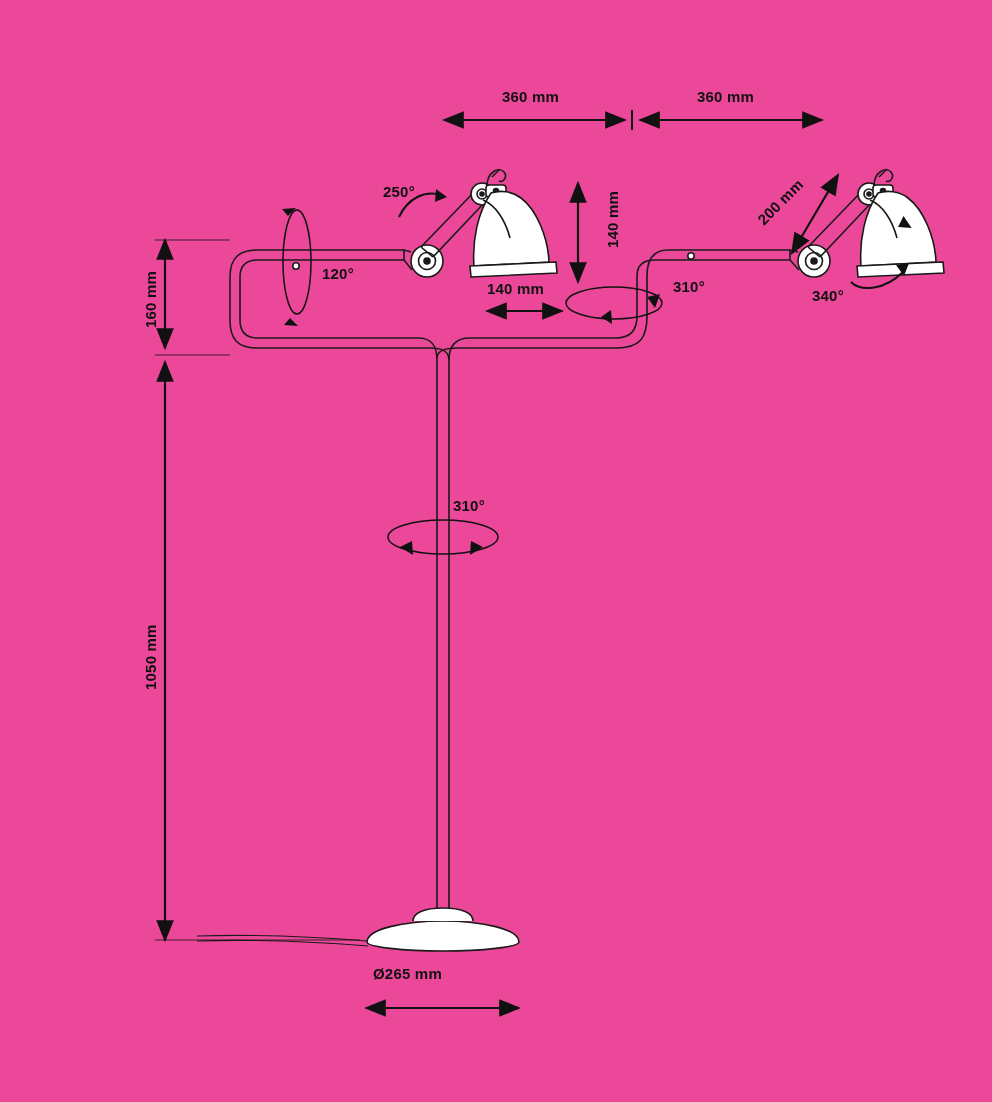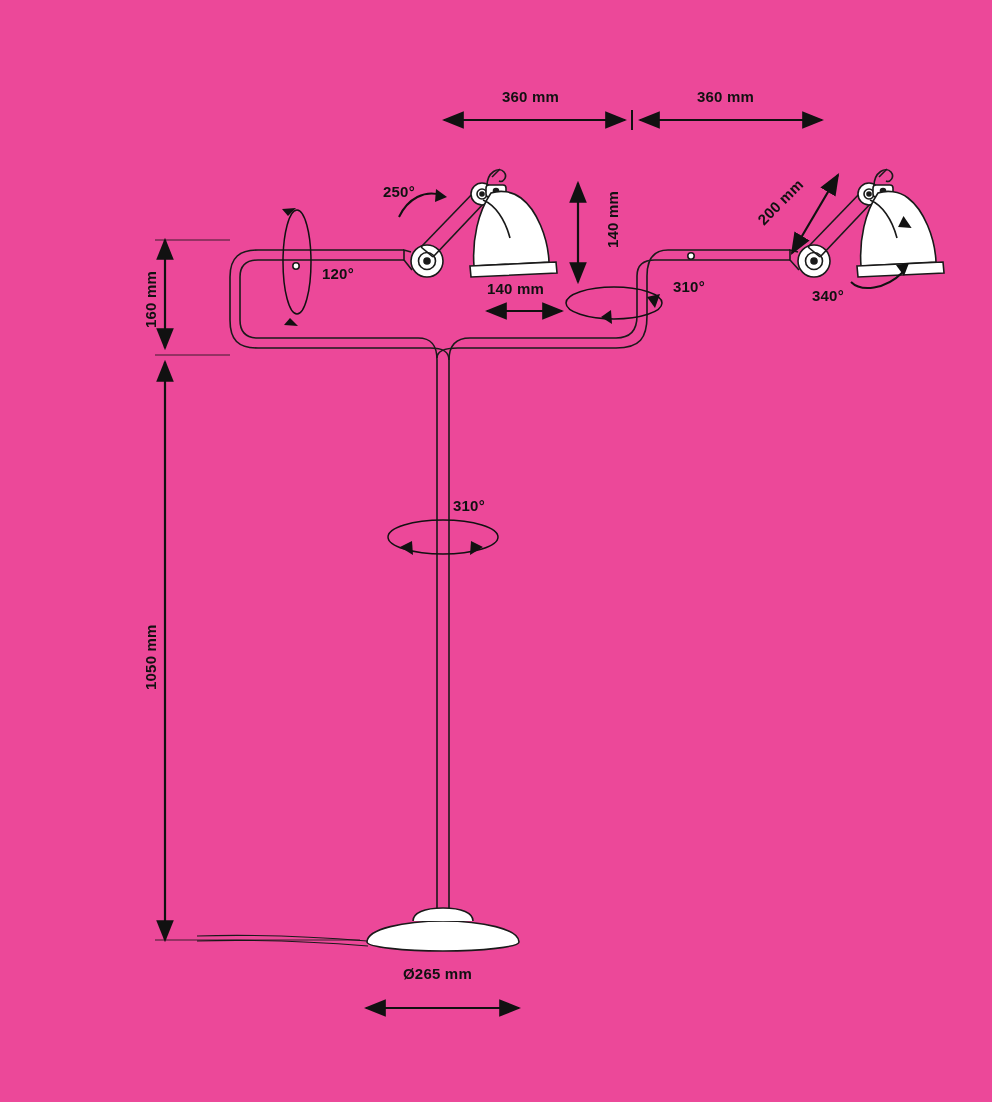"Ø265 mm" div.dim-label { left: 403px -> 373px }
